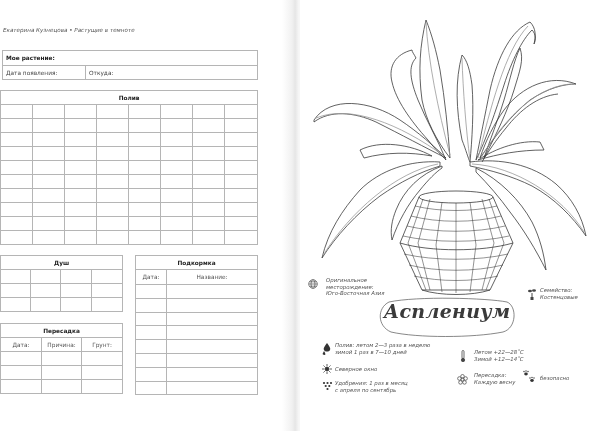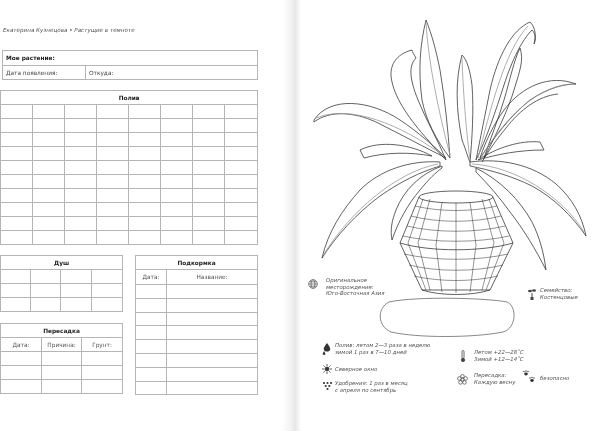"Асплениум" div.title-text { html: none -> <div>Асплениум</div> }
